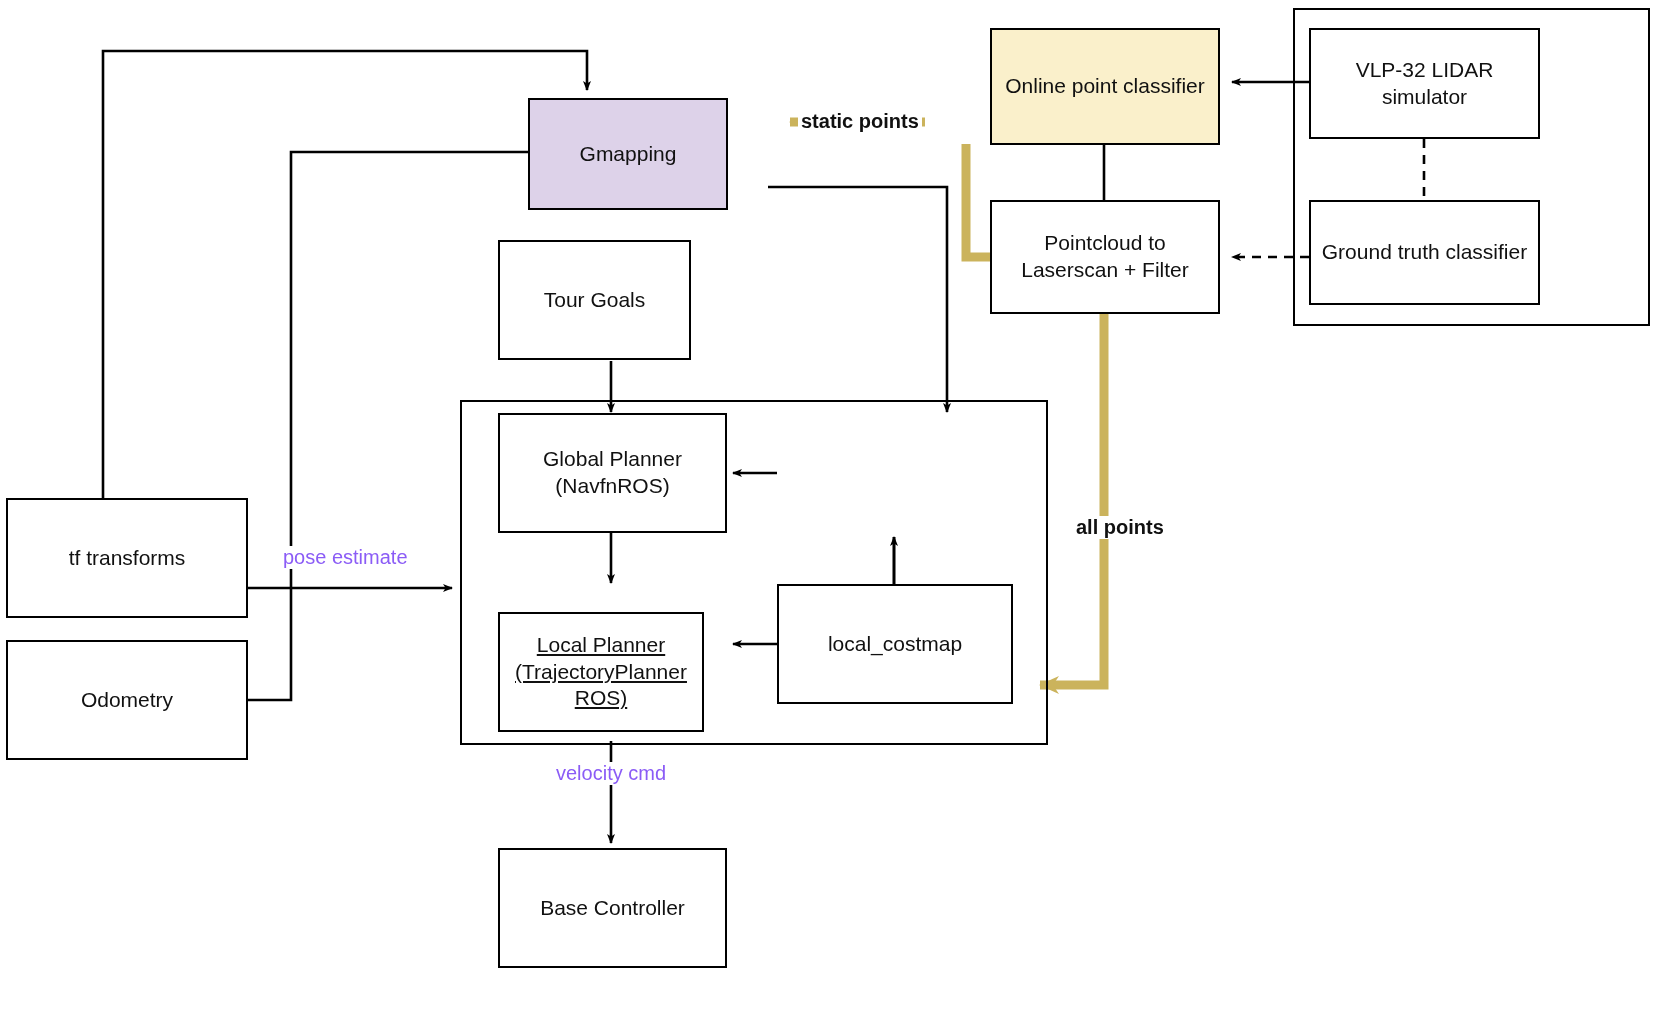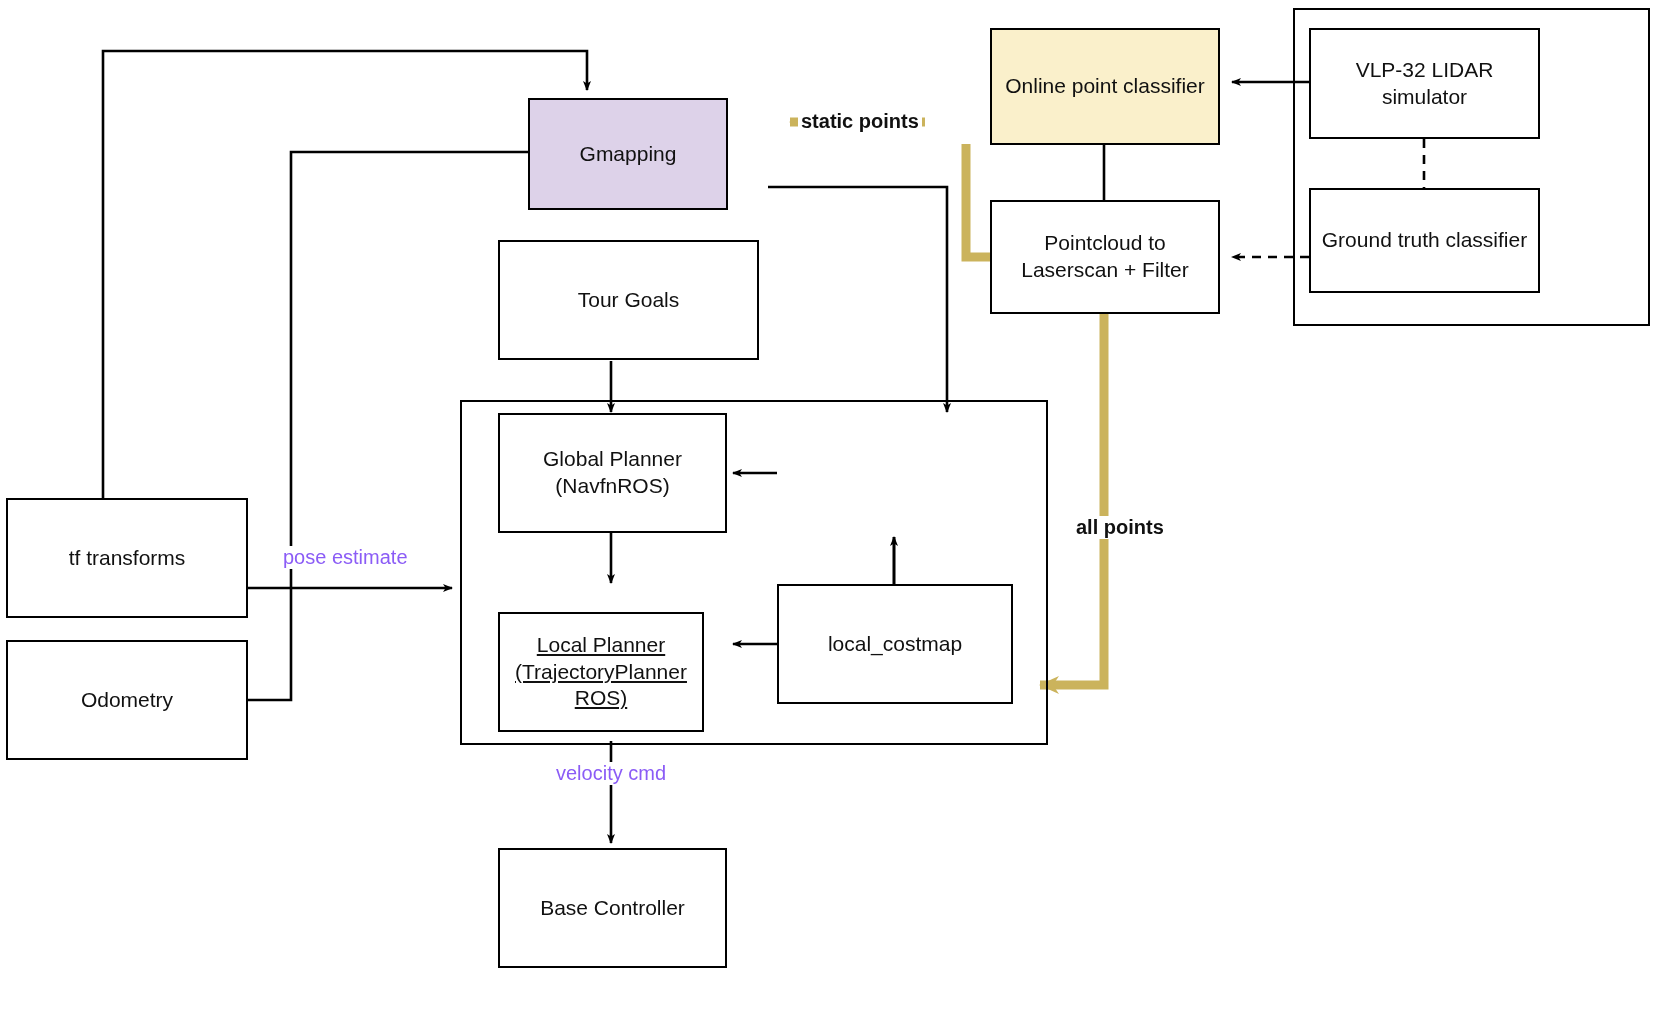"Ground truth classifier" div.node { top: 188px -> 200px }
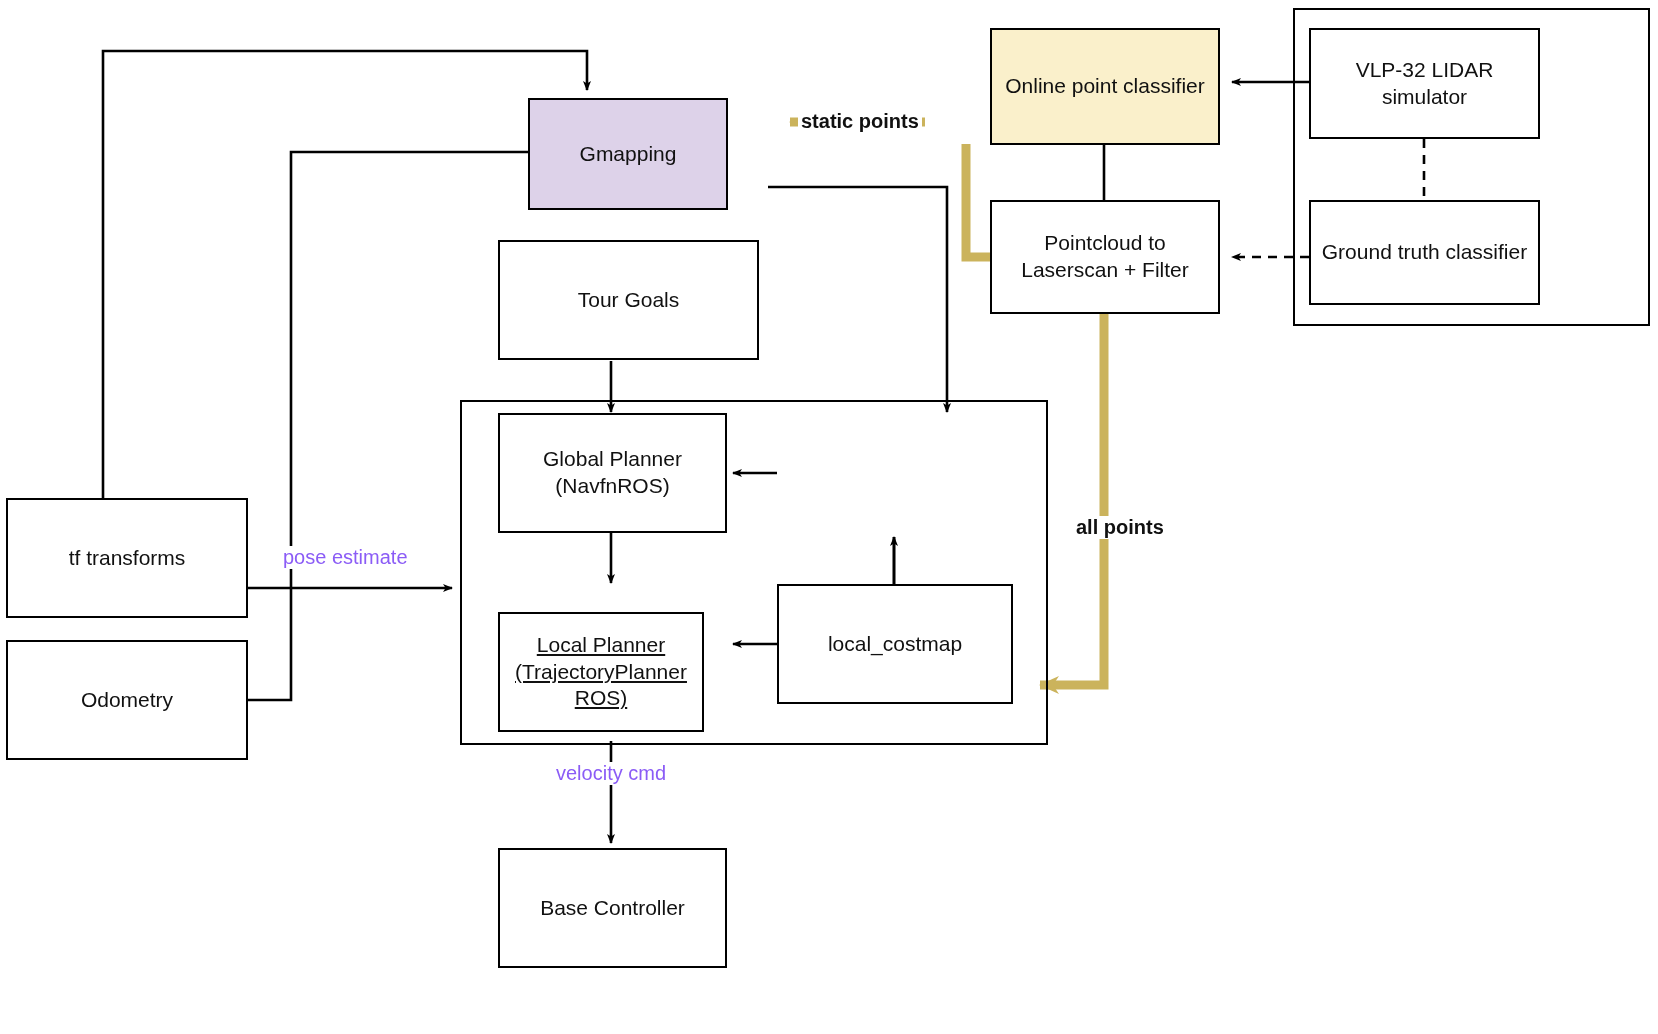"Tour Goals" div.node { width: 261px -> 193px }
